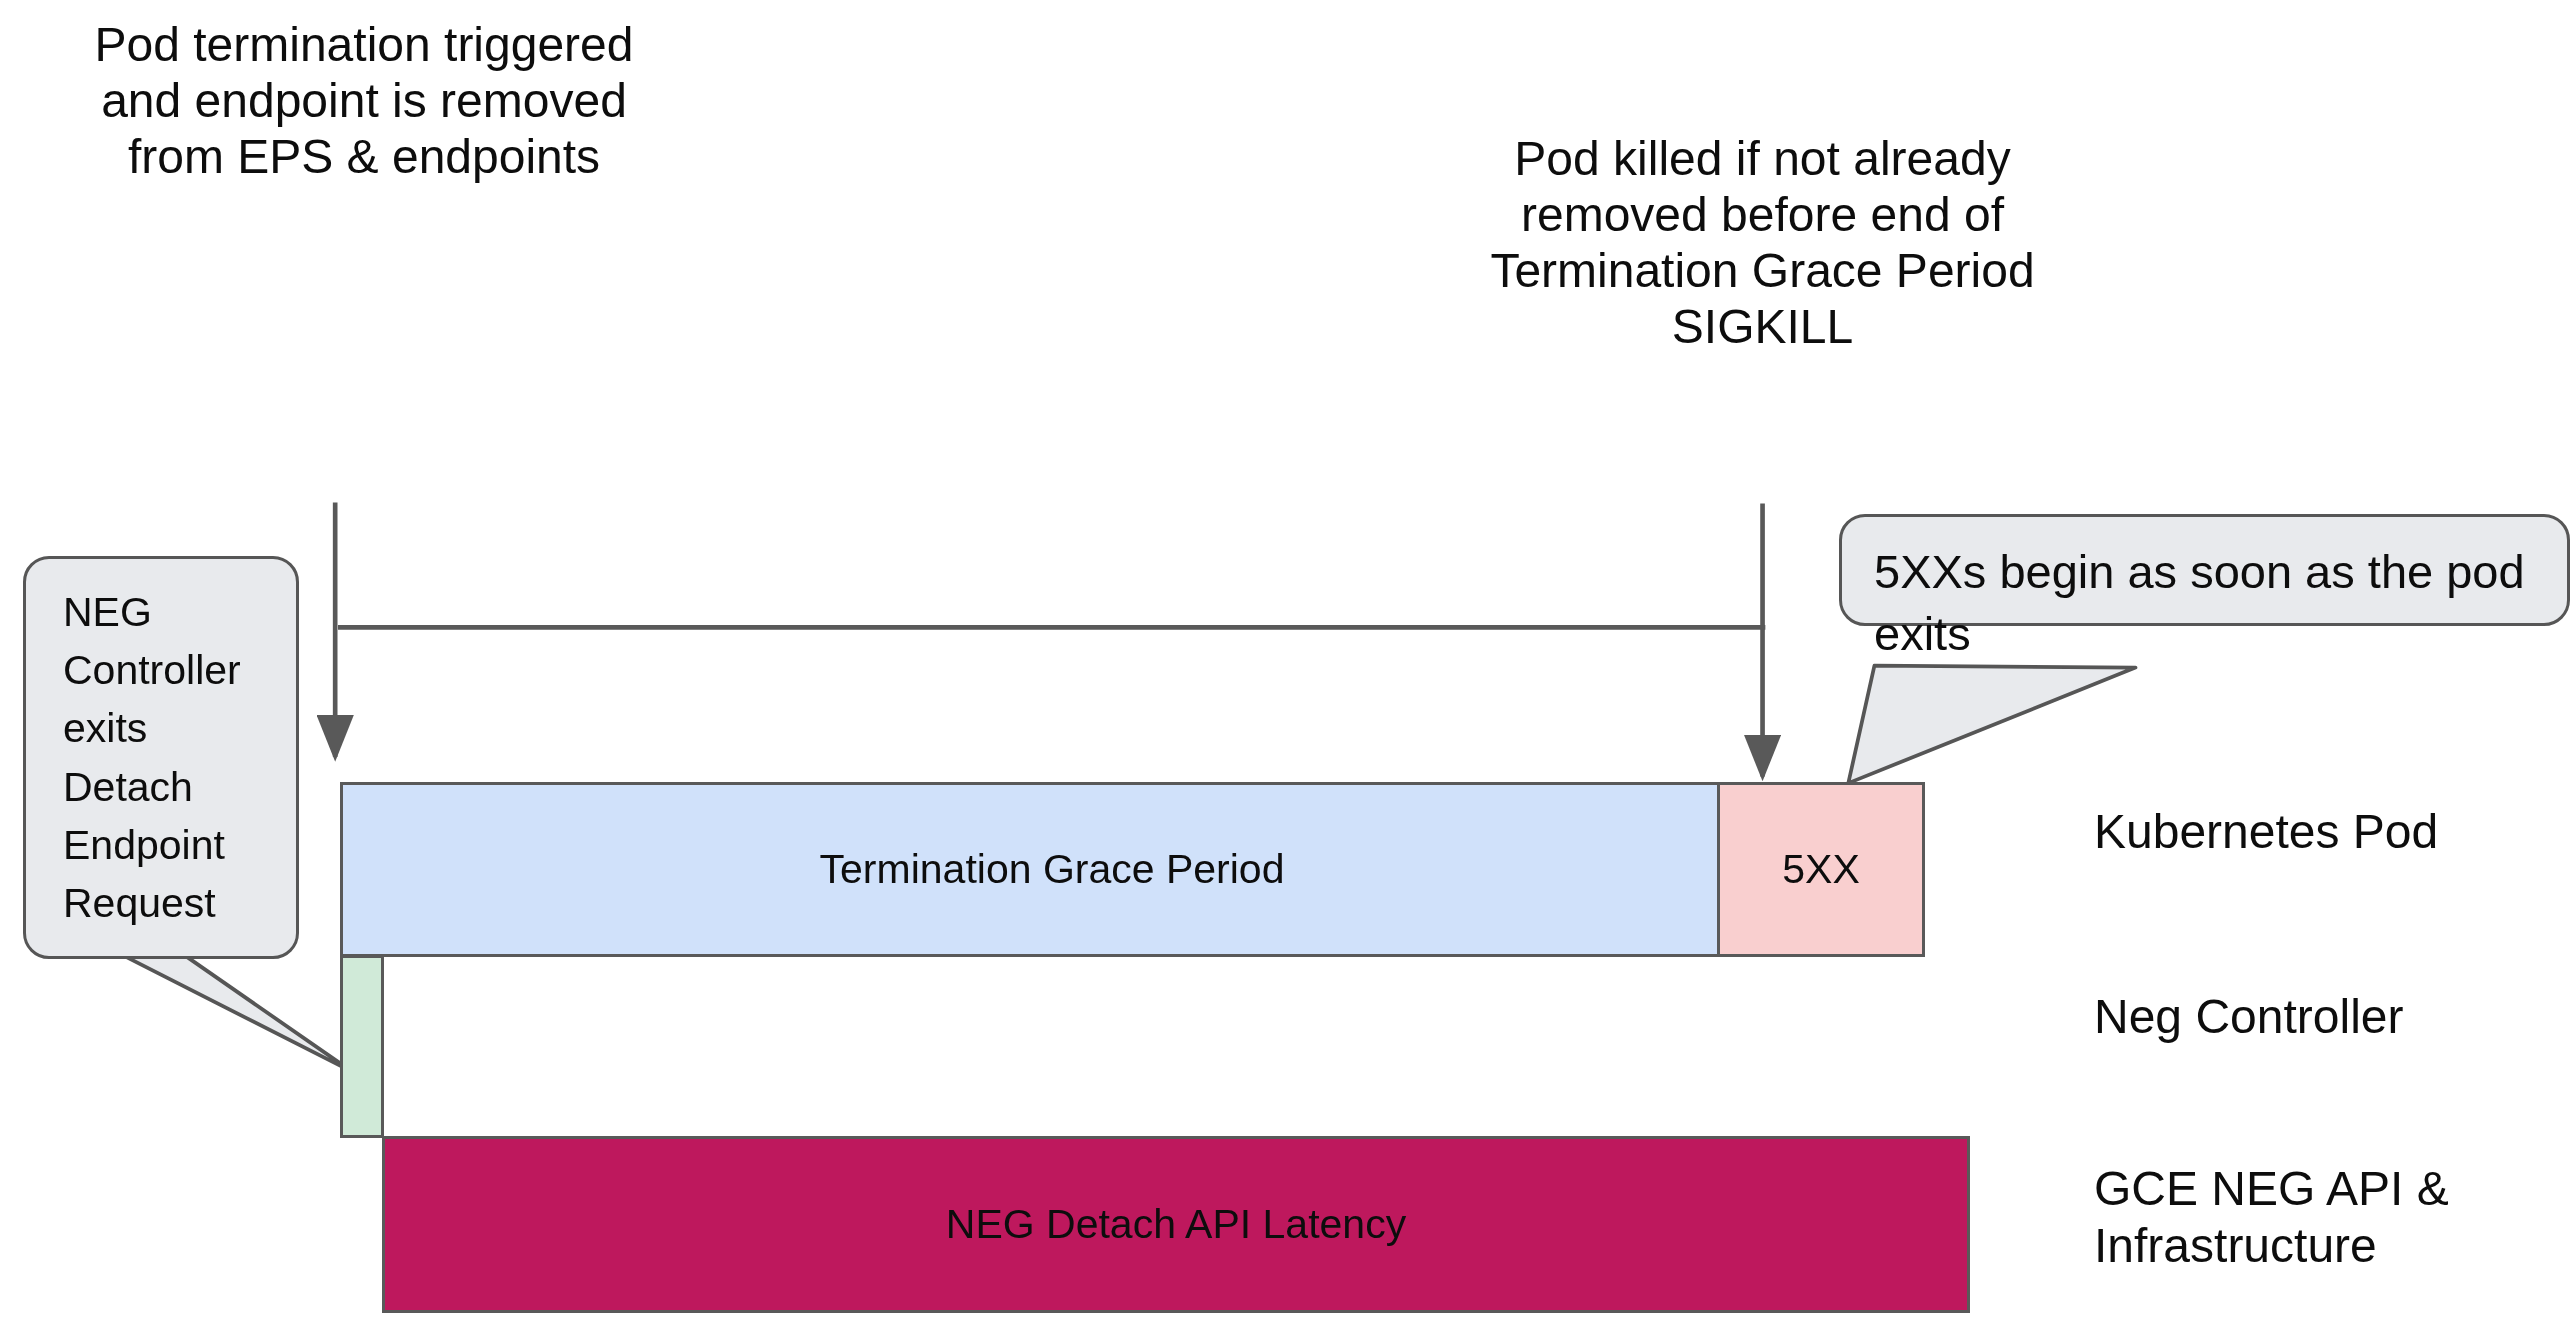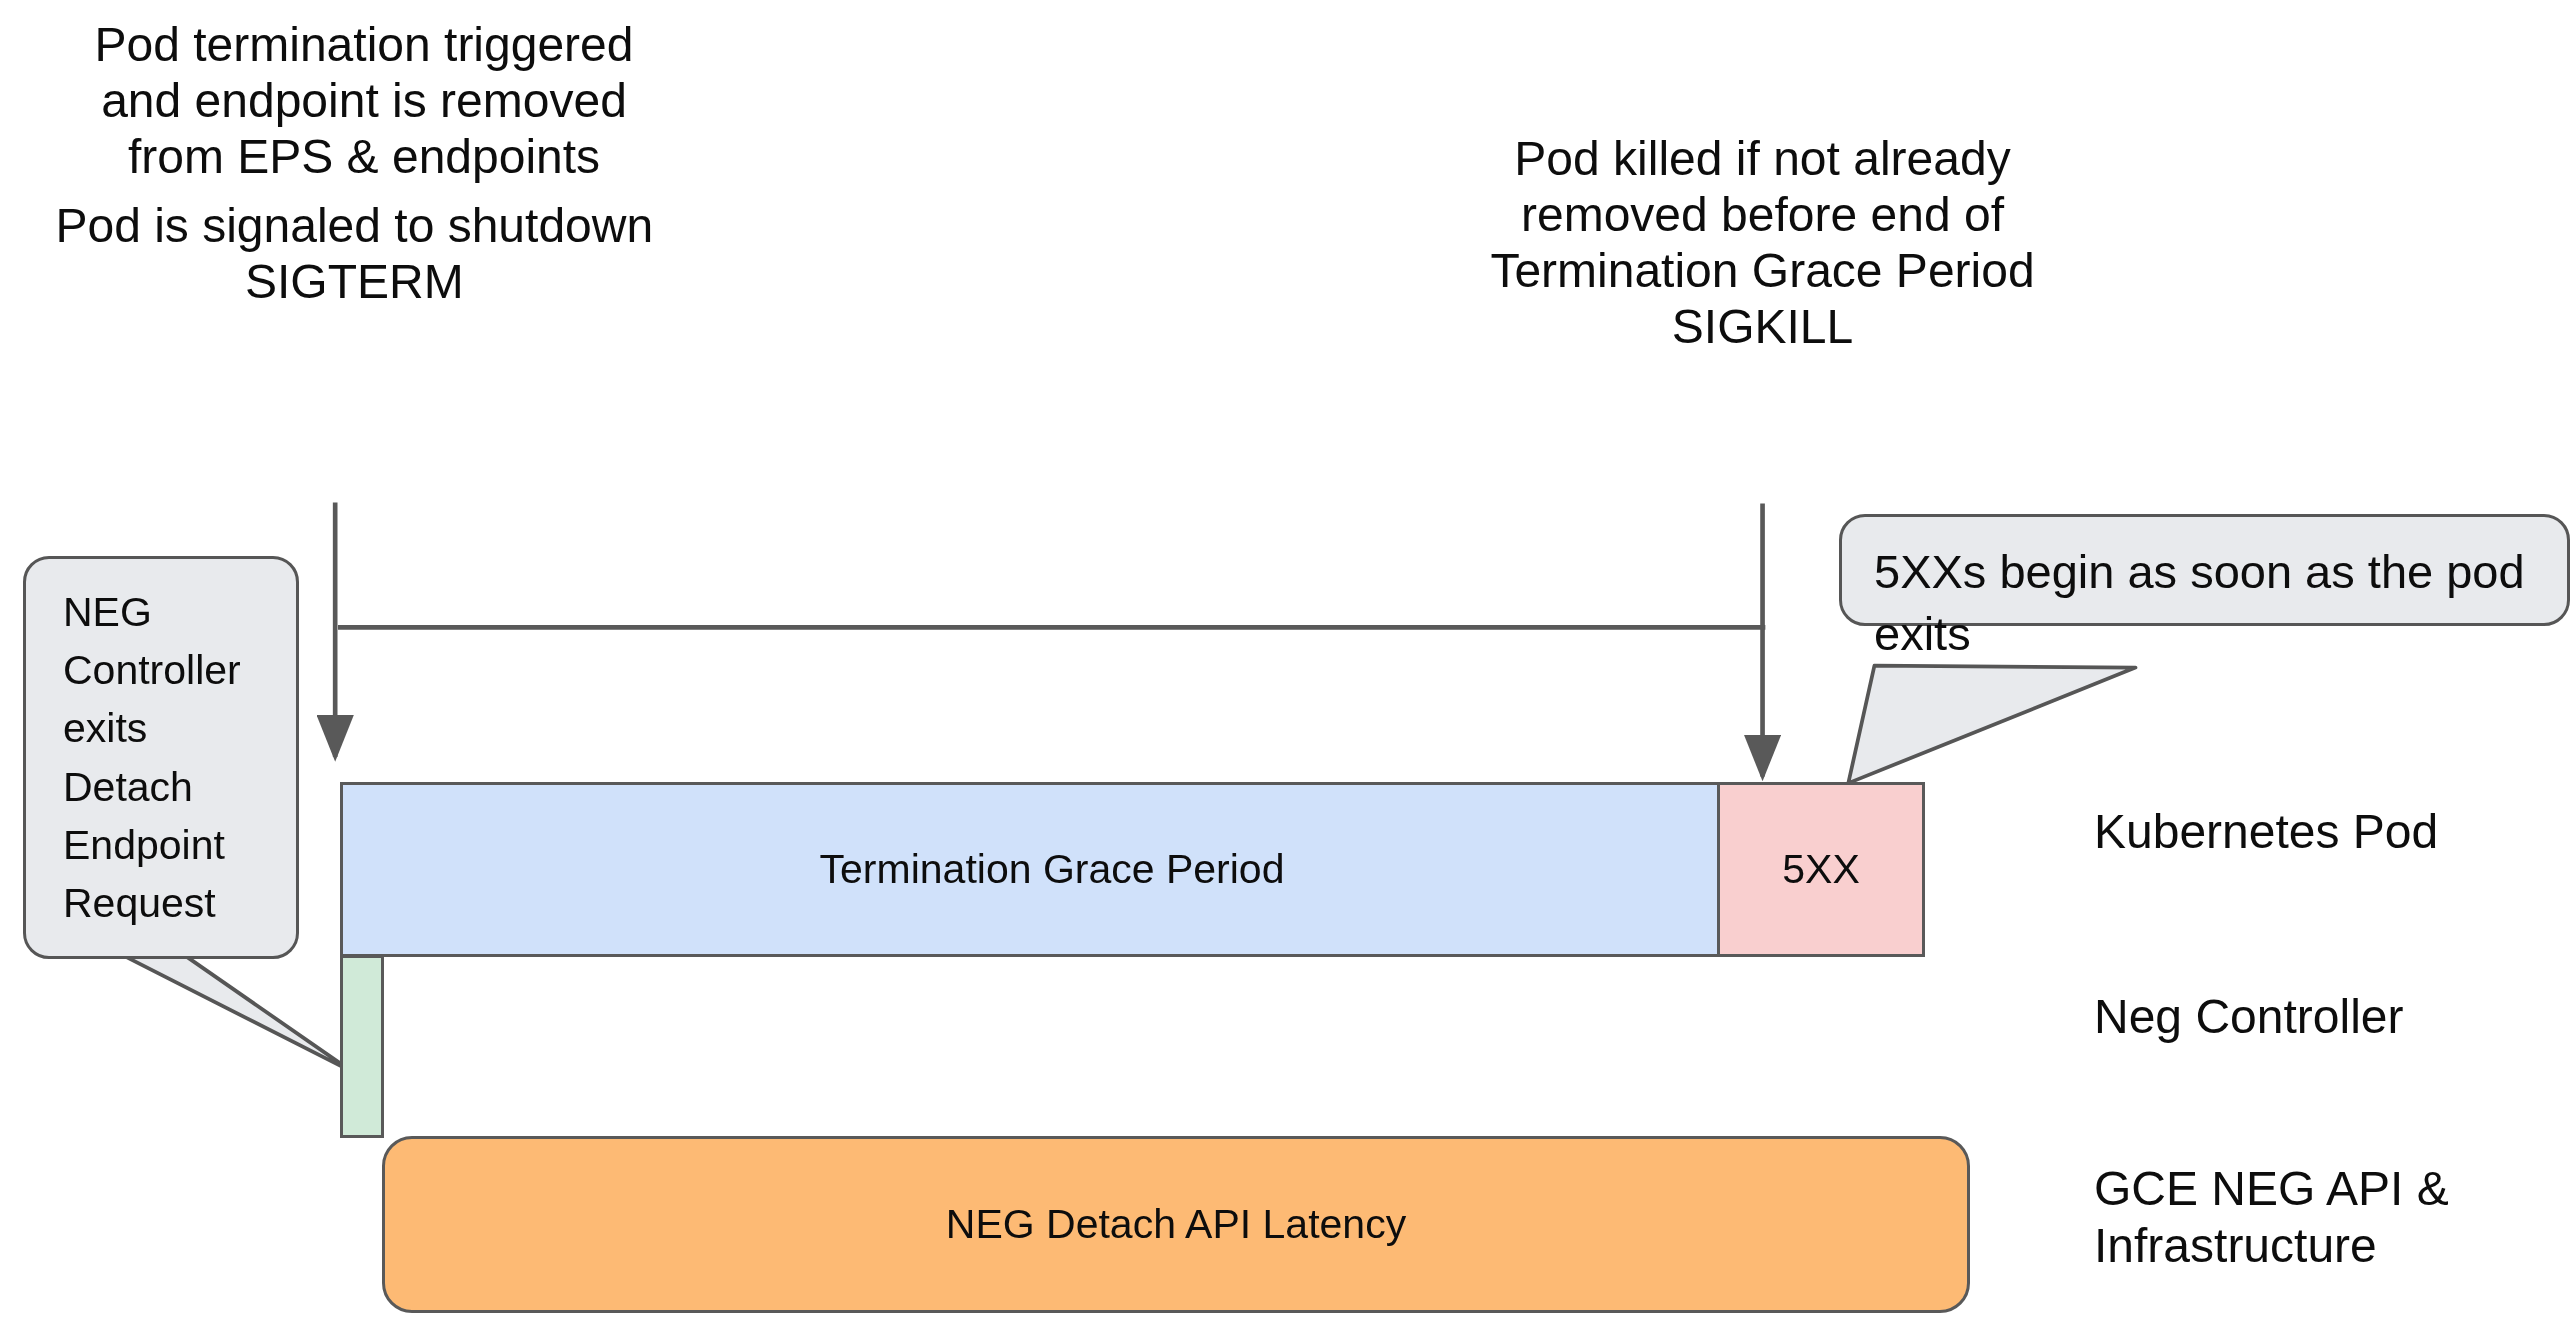"Pod is signaled to shutdown" div.note { html: <div>Pod is signaled to shutdown SIGTERM</div> -> none }
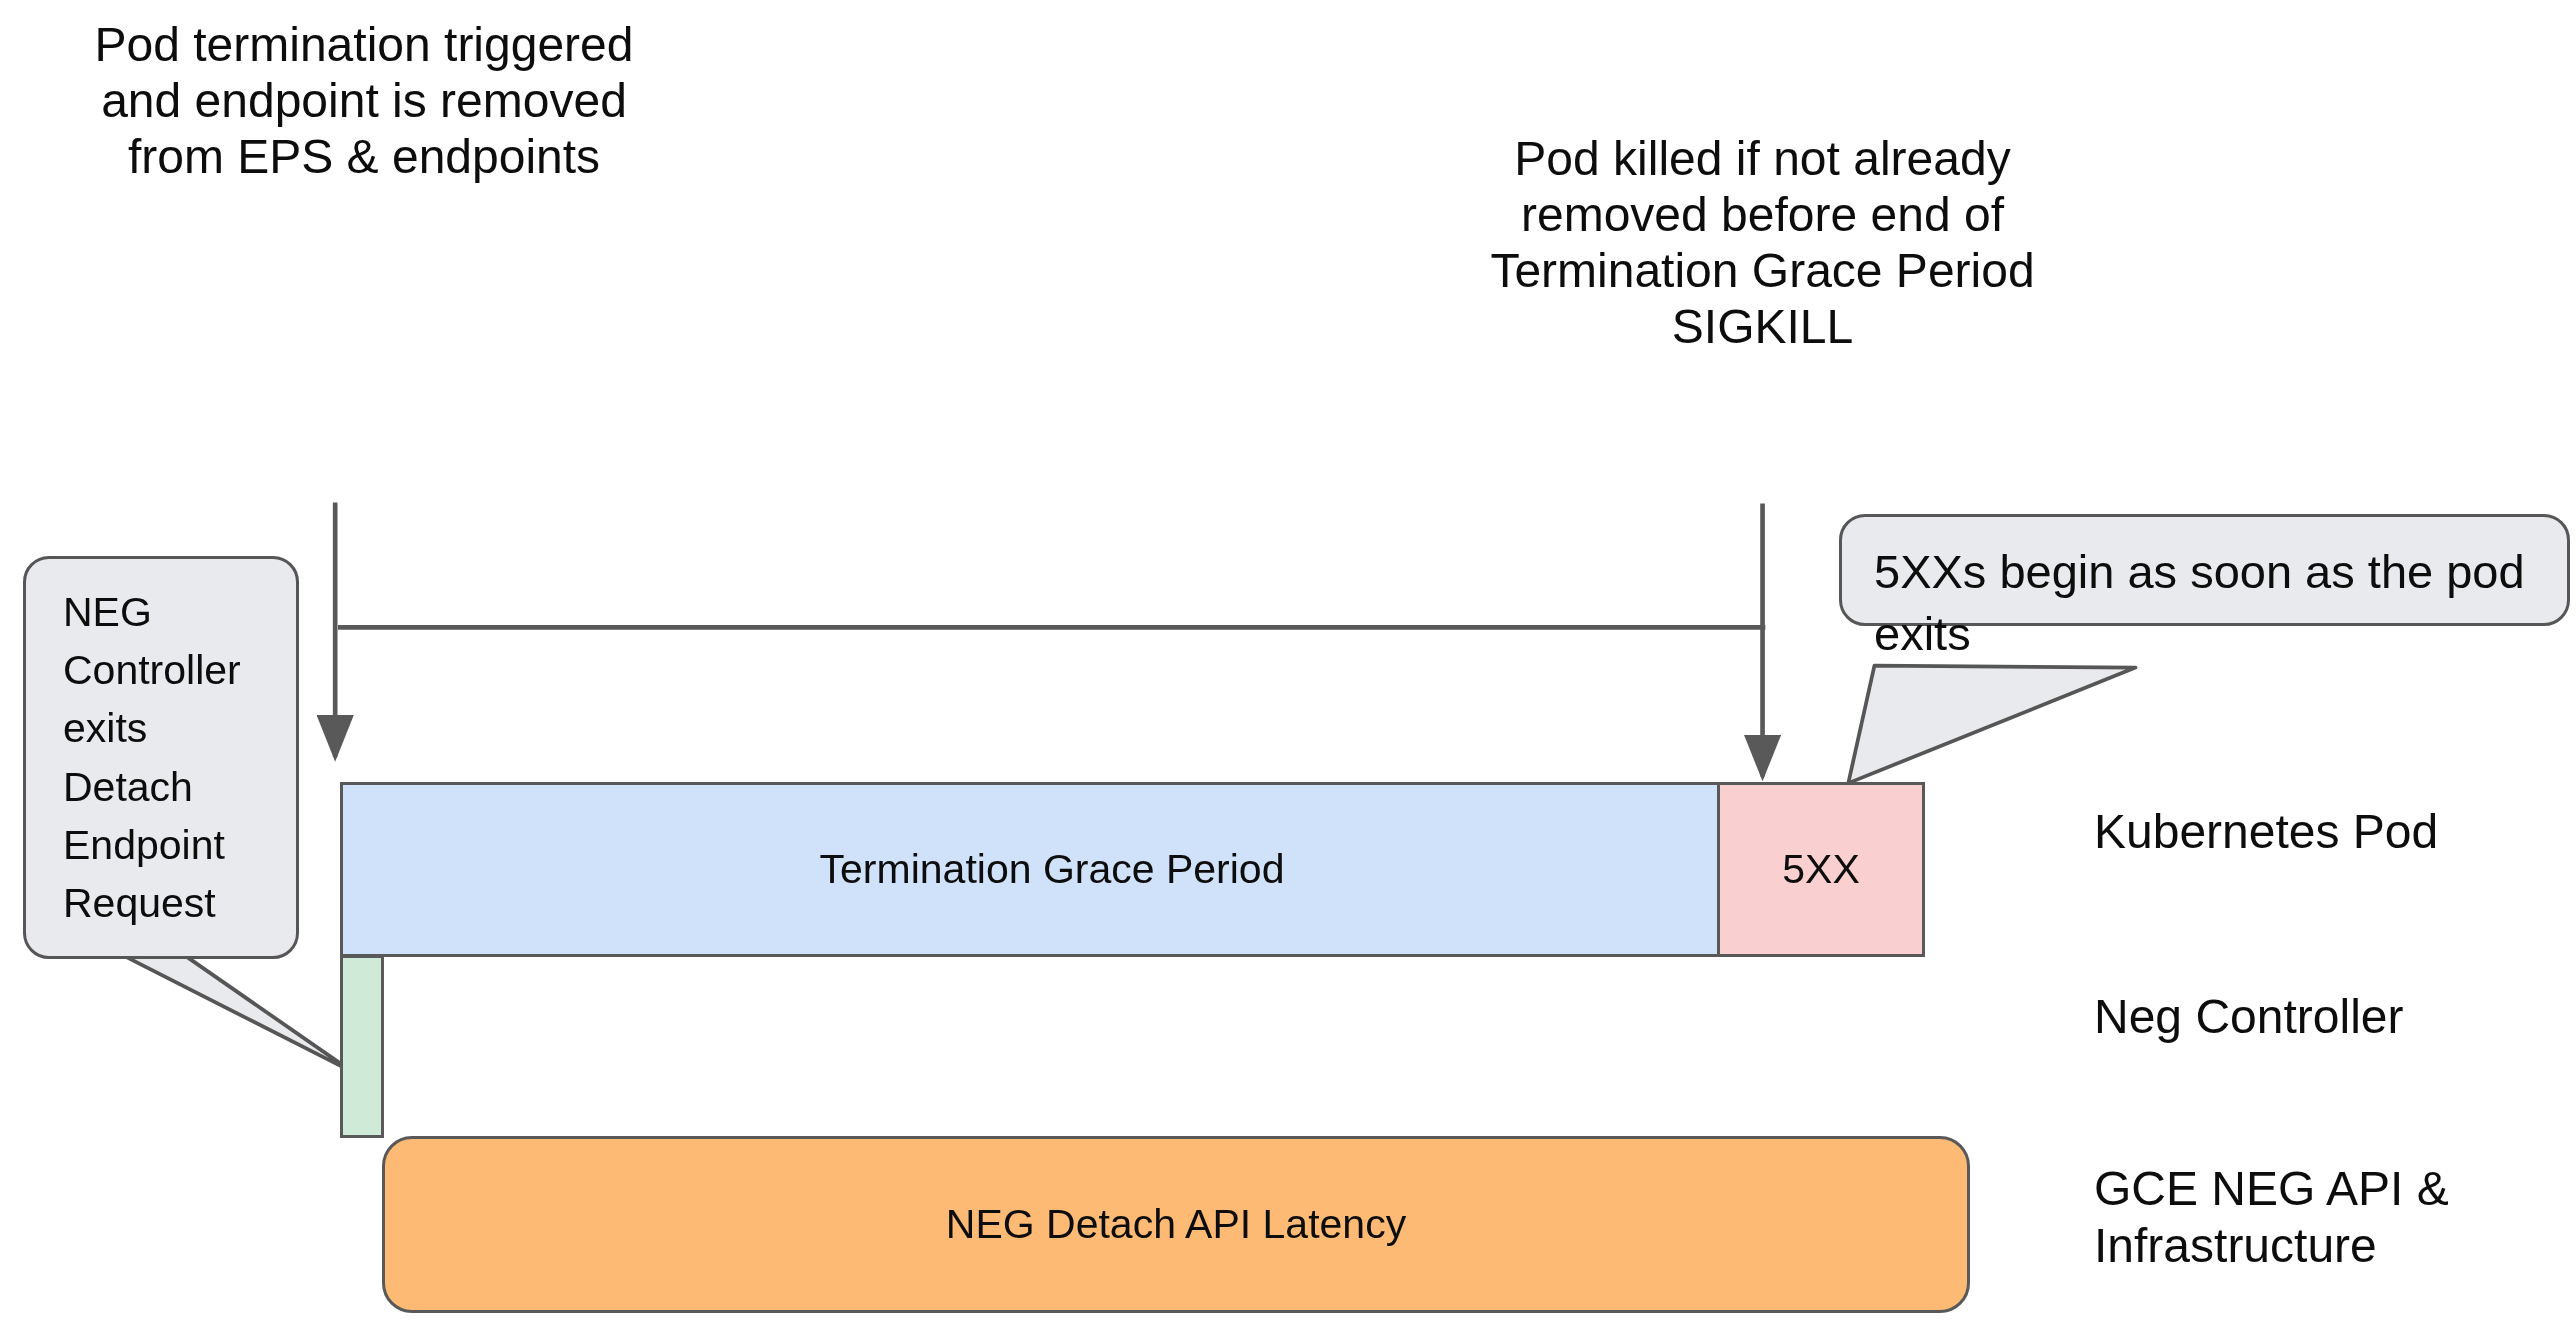"NEG Detach API Latency" div.bar { background: #fdba74 -> #be185d; border-radius: 30px -> none }
